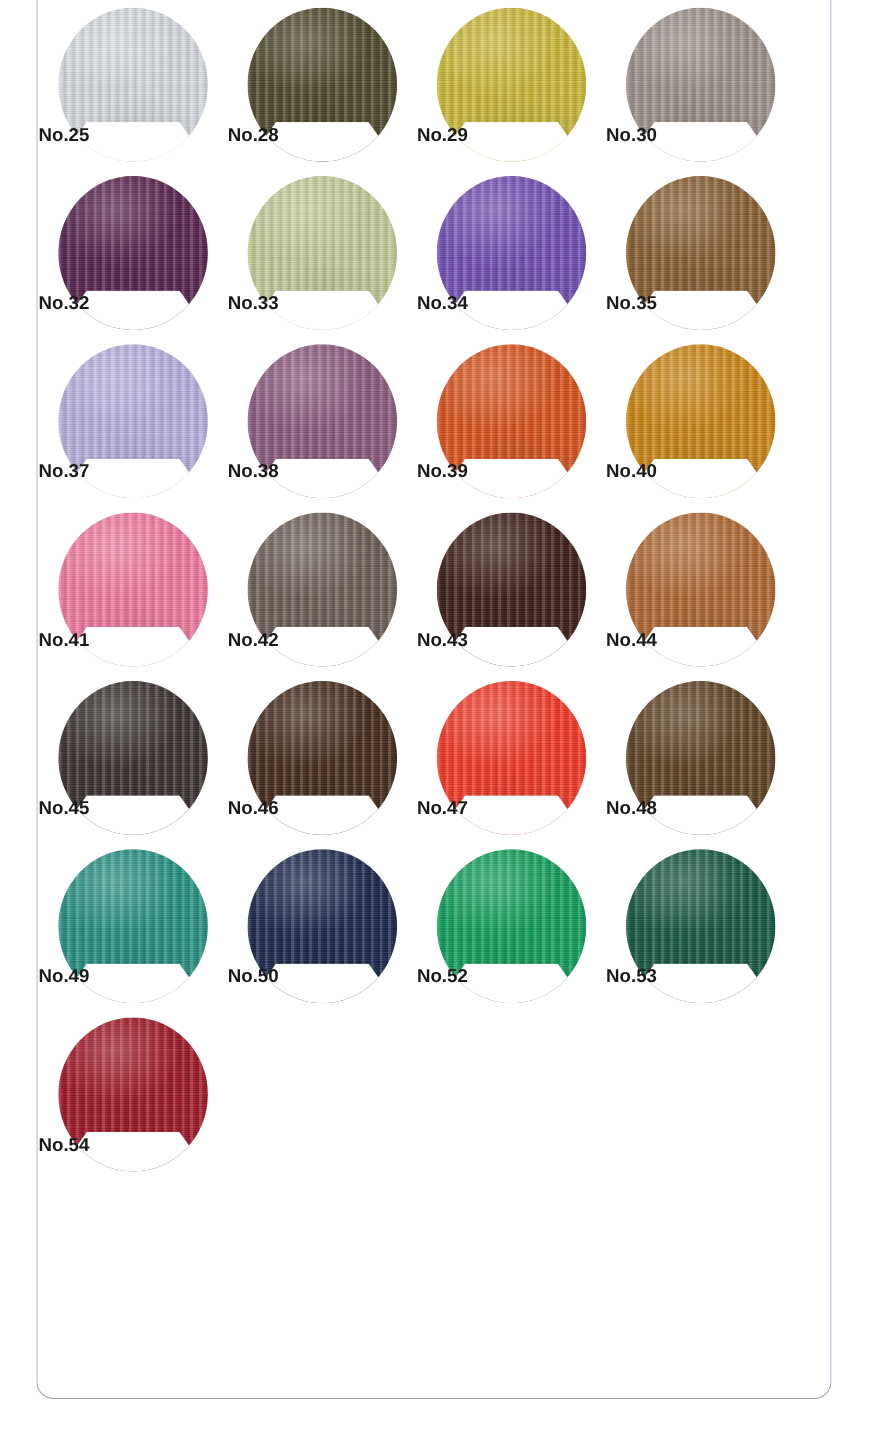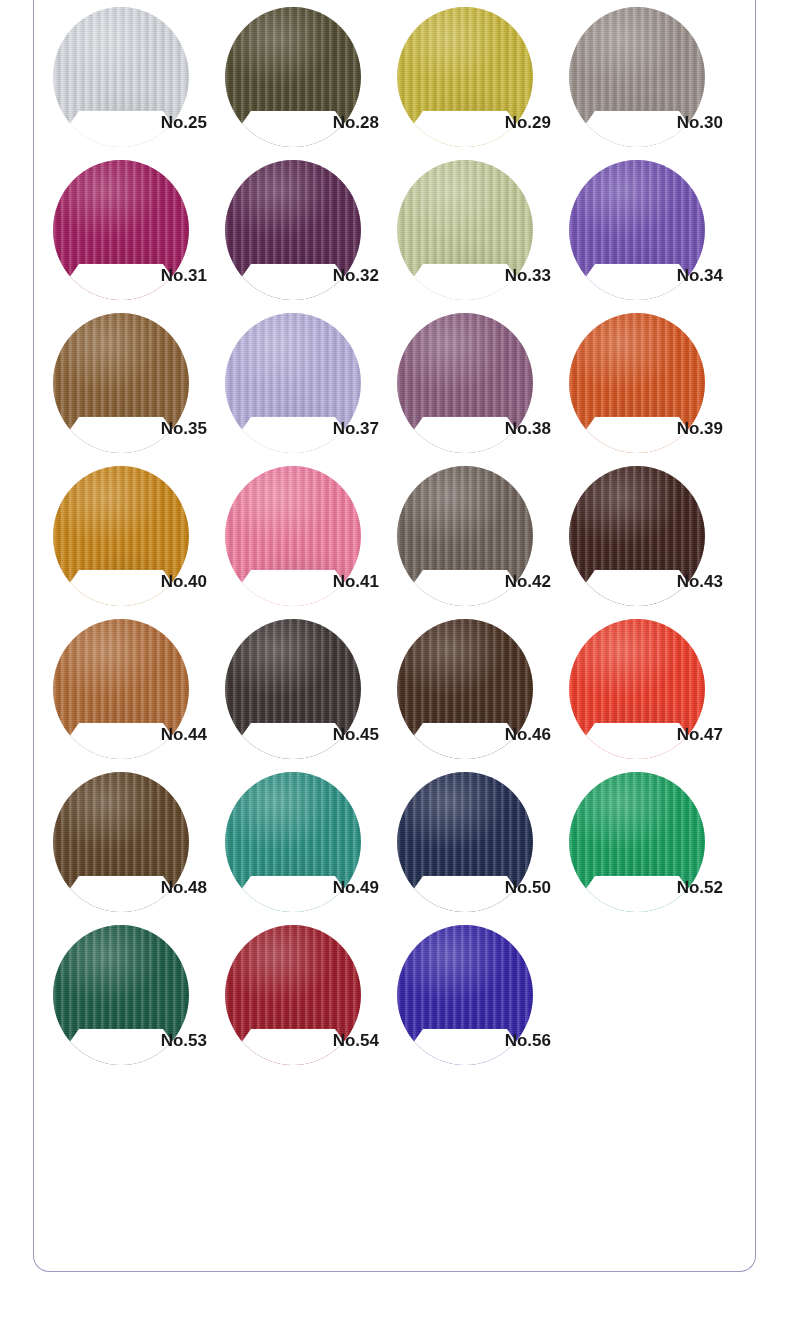"No.25" .swatch-label { text-align: right -> left }
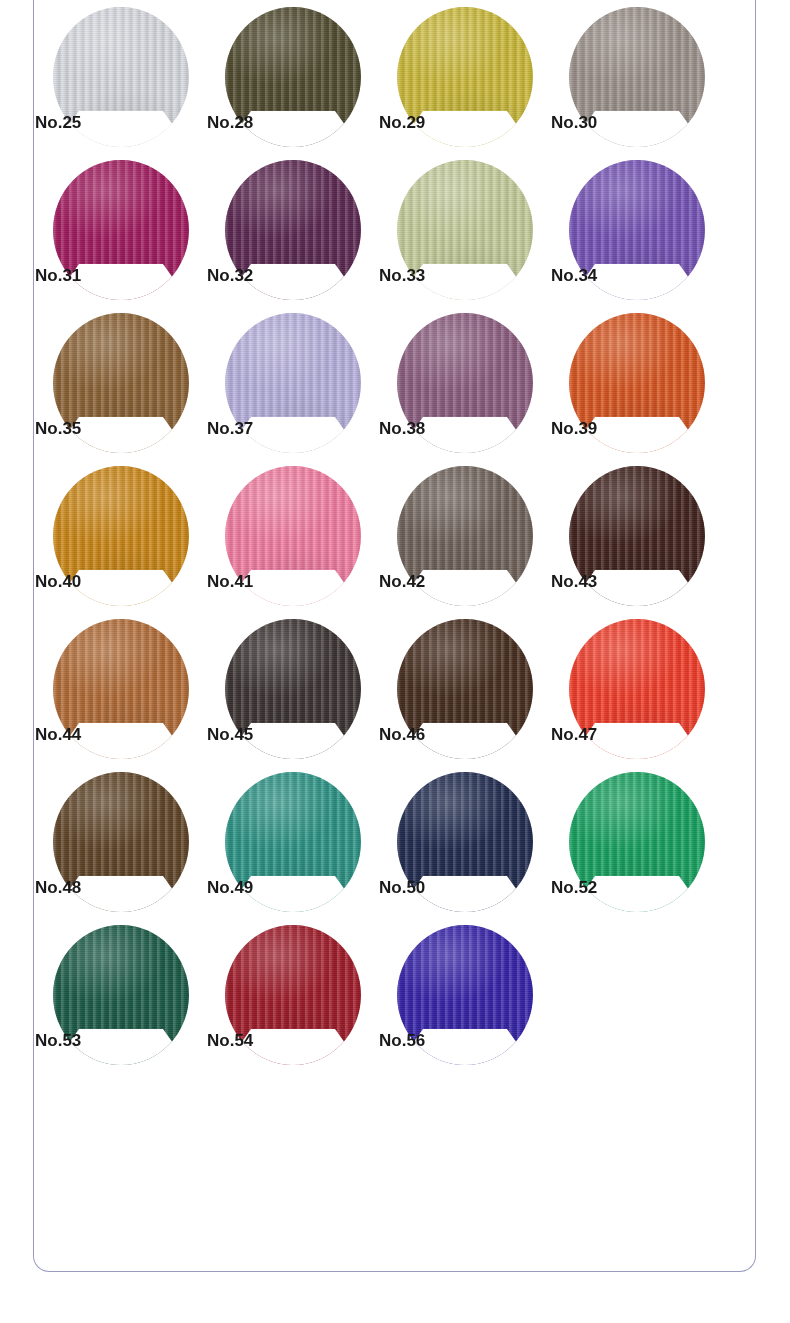"No.31" div.swatch { html: <div> <div> <div></div> <div></div> <div></div> <div></div> <div></div> </div> <div>No.31</div> </div> -> none }
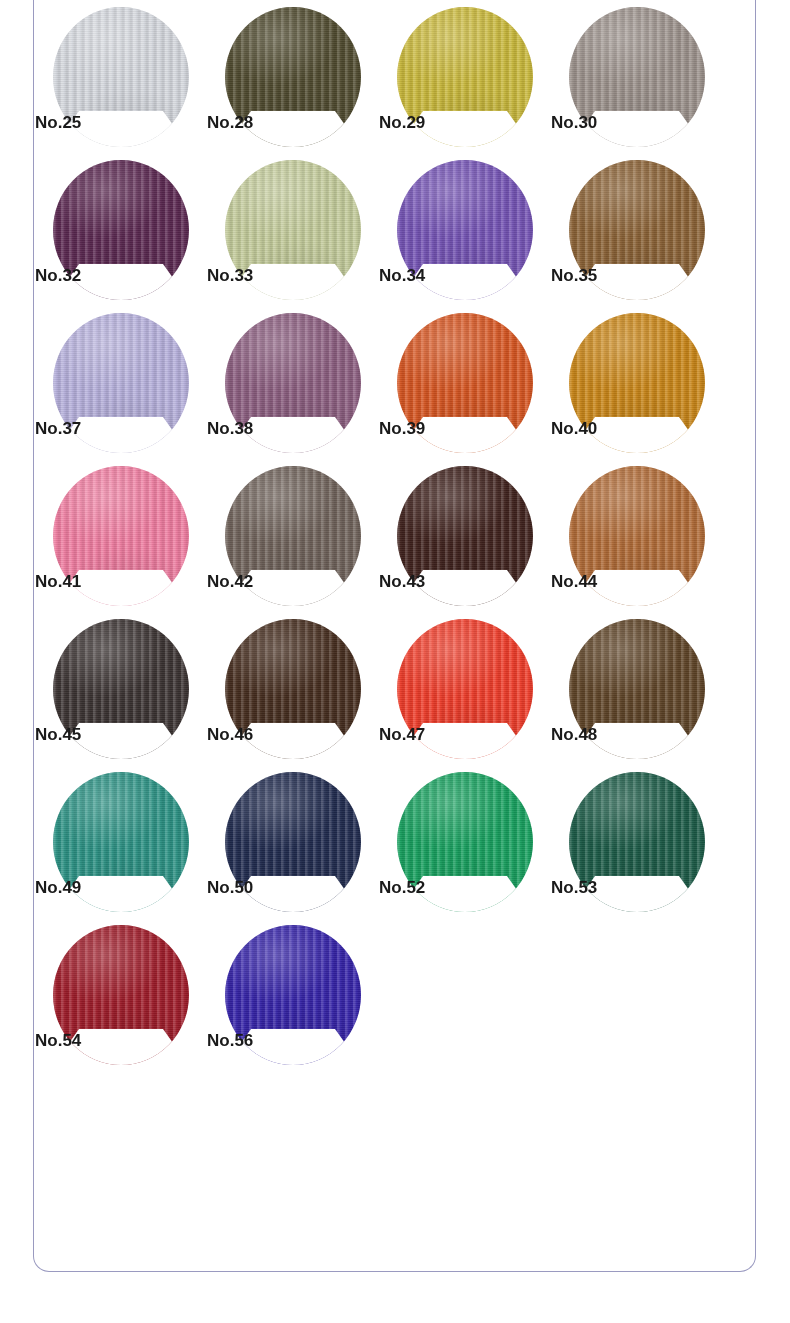"No.56" div.swatch { html: <div> <div> <div></div> <div></div> <div></div> <div></div> <div></div> </div> <div>No.56</div> </div> -> none }
